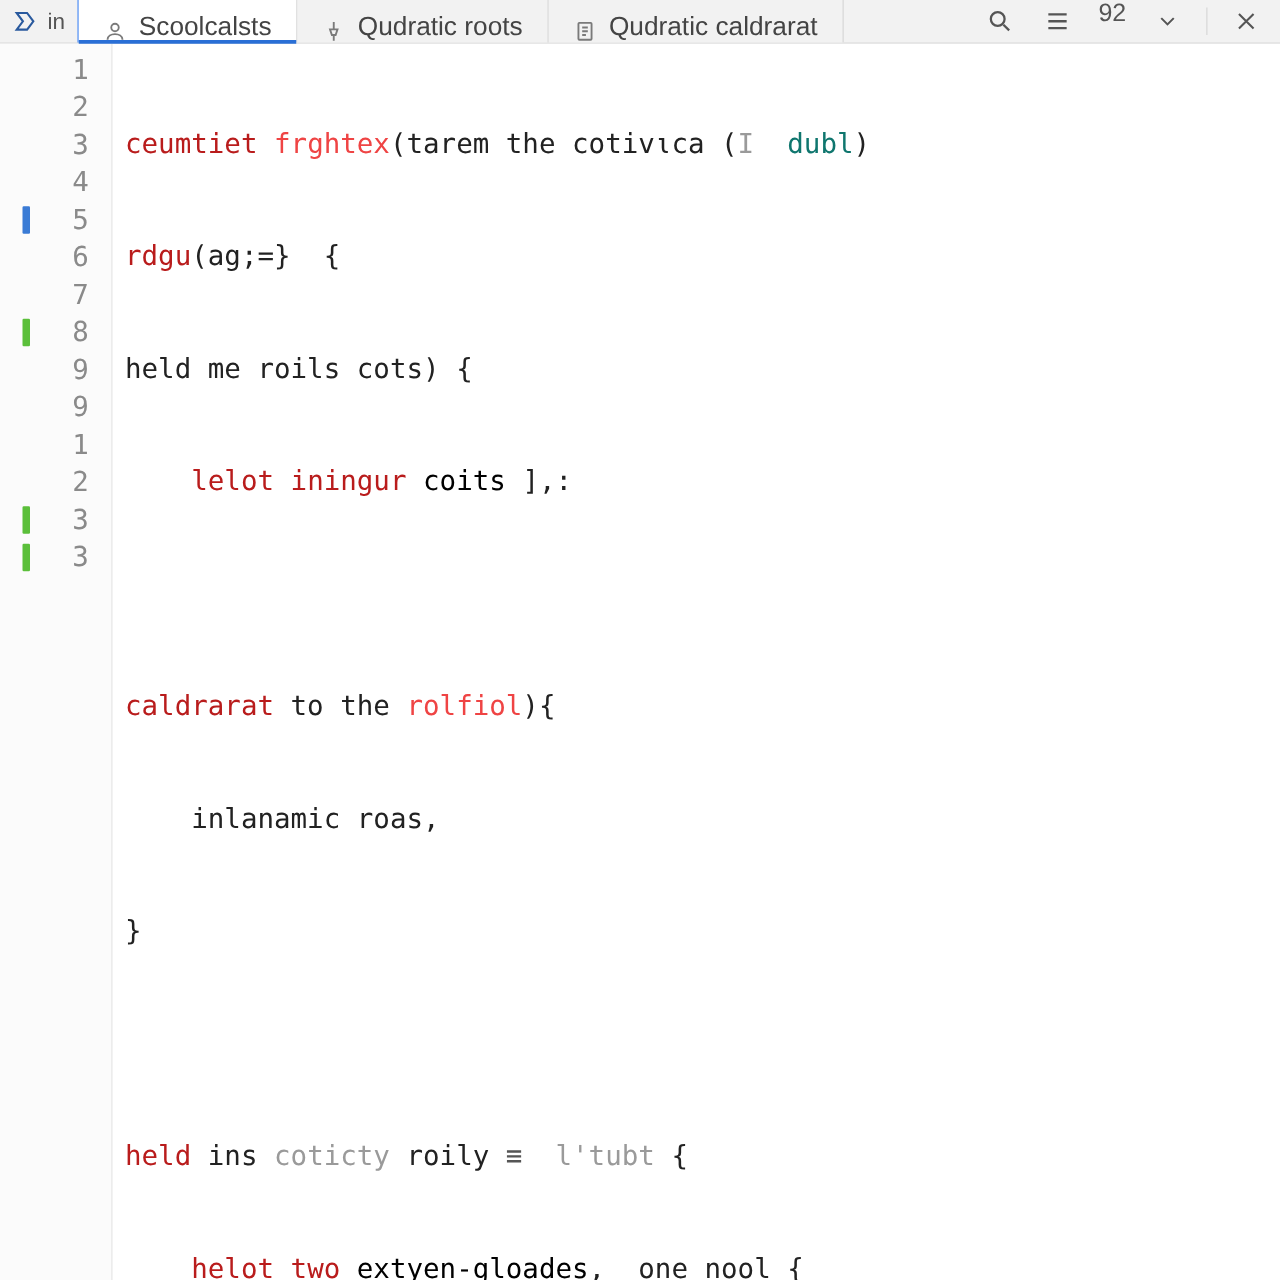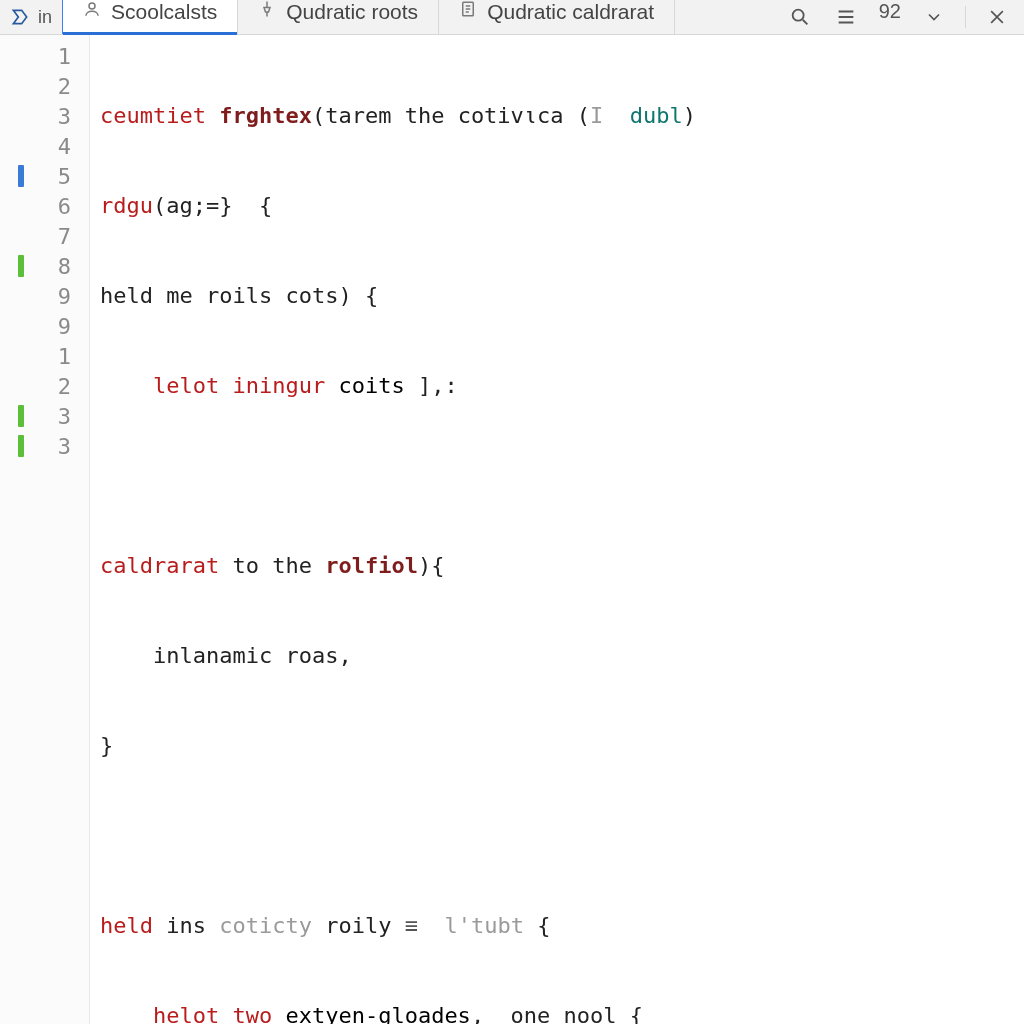"Scoolcalsts" .tab { align-items: flex-start -> flex-end }
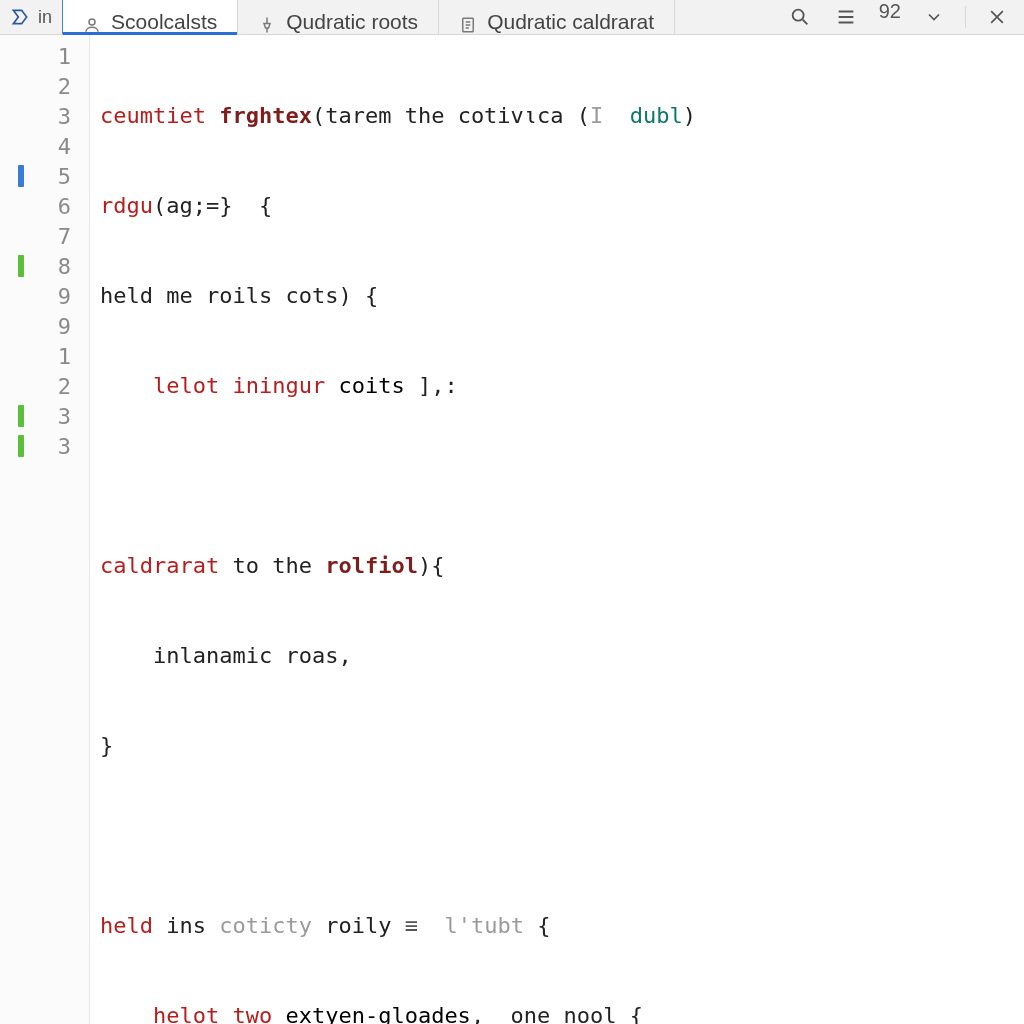"frghtex" .fn { color: #7f1d1d -> #ef4444; font-weight: bold -> none }
